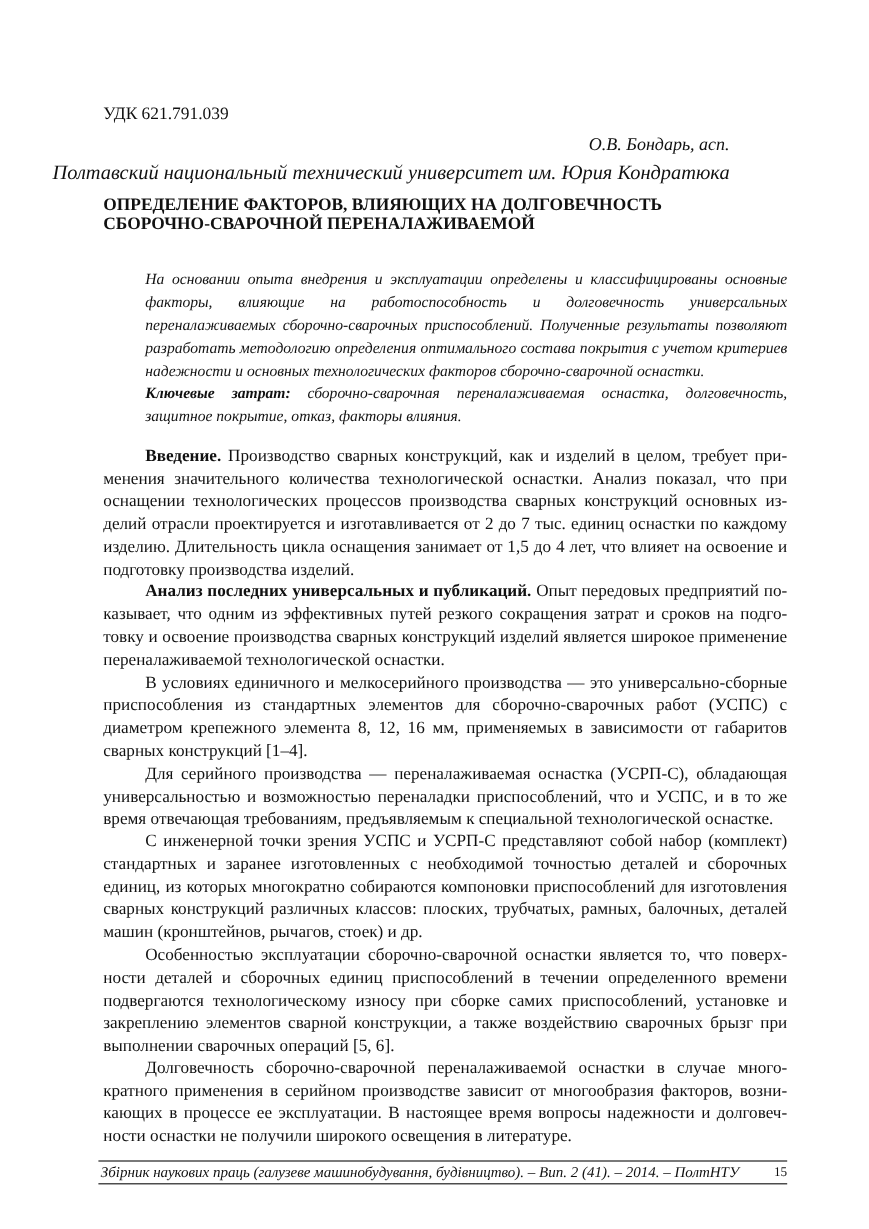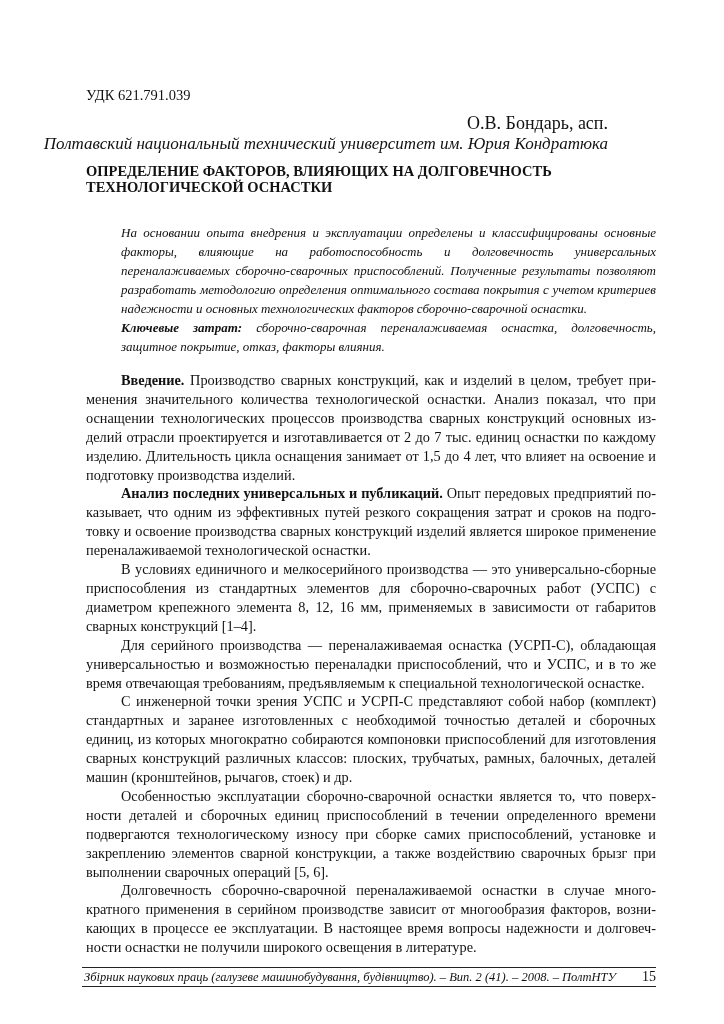"О.В. Бондарь, асп." .author { font-size: 18px -> 15px; font-style: none -> italic }
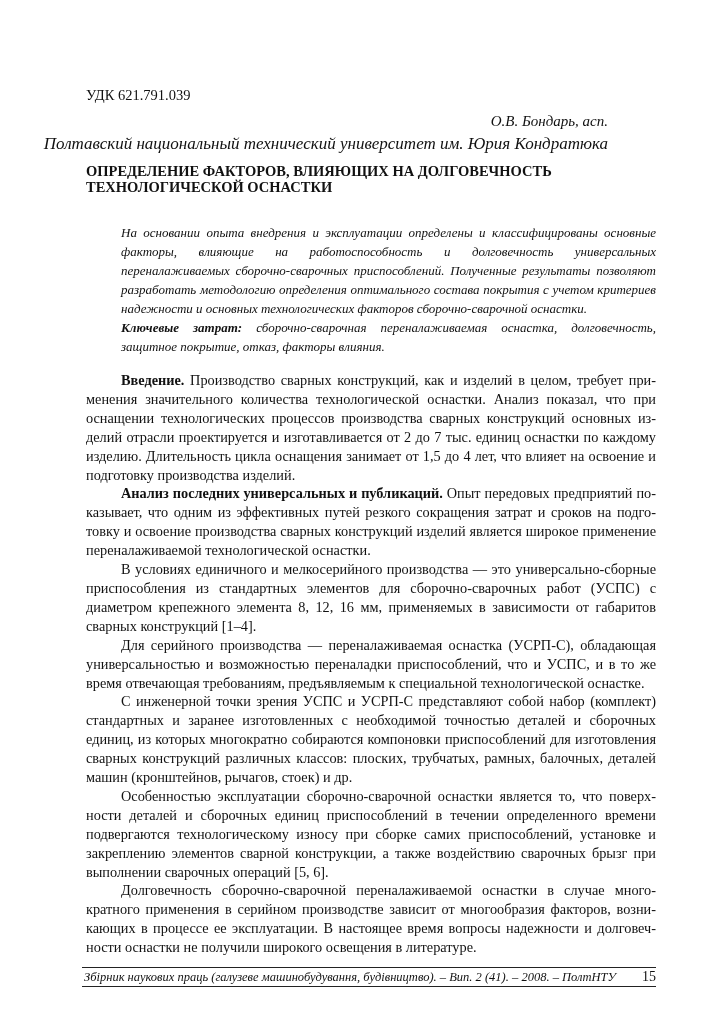"СБОРОЧНО-СВАРОЧНОЙ ПЕРЕНАЛАЖИВАЕМОЙ" div { html: none -> <div>СБОРОЧНО-СВАРОЧНОЙ ПЕРЕНАЛАЖИВАЕМОЙ</div> }
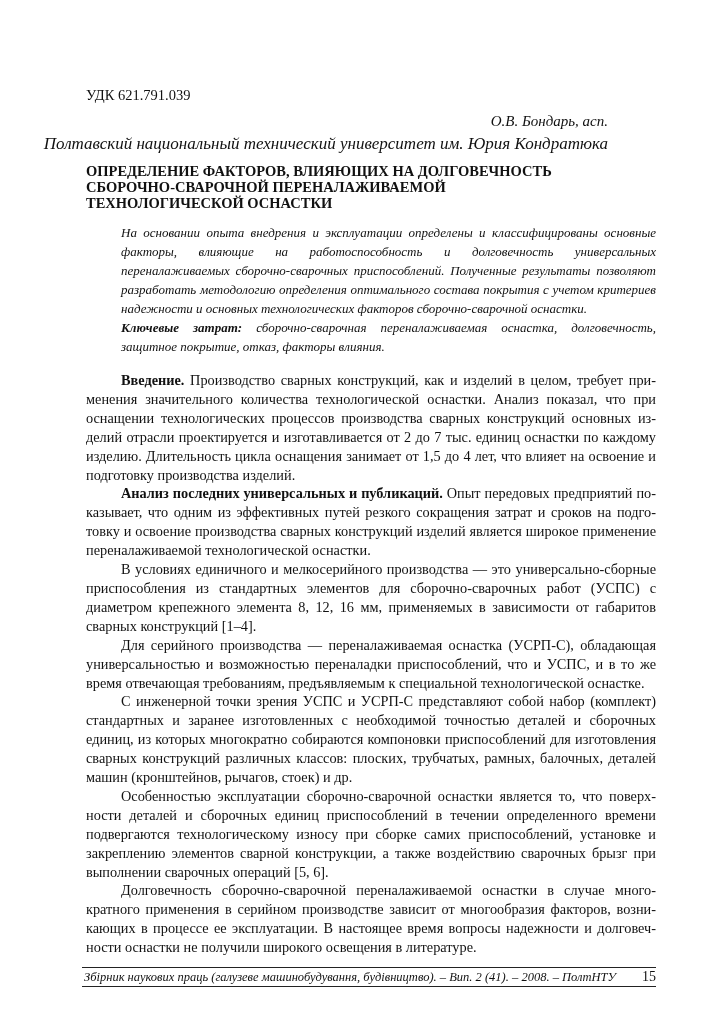"ТЕХНОЛОГИЧЕСКОЙ ОСНАСТКИ" div { html: <div>ТЕХНОЛОГИЧЕСКОЙ ОСНАСТКИ</div> -> none }
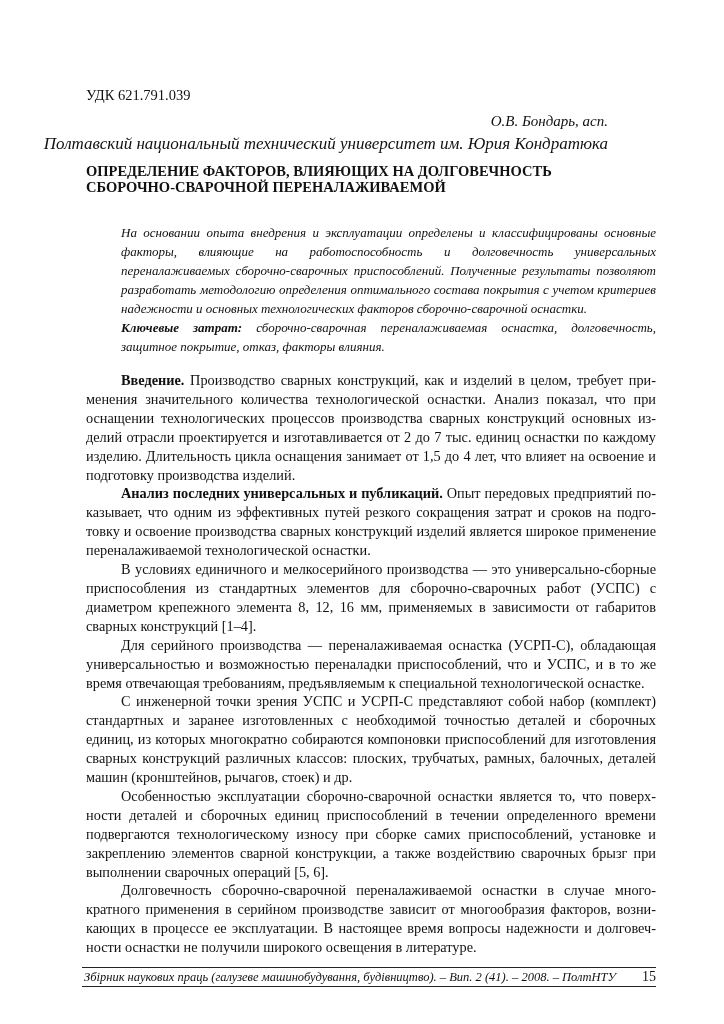"Збірник наукових праць (галузеве" span.journal { text: 2008 -> 2014 }
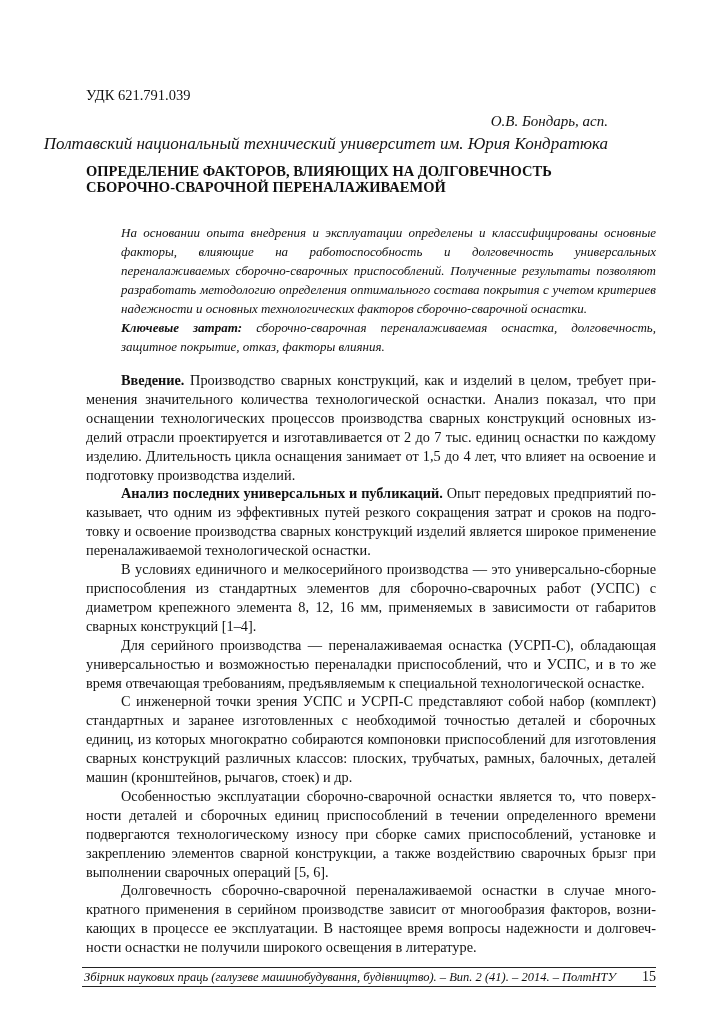"15" .footer .page-number { font-size: 14px -> 11px }
